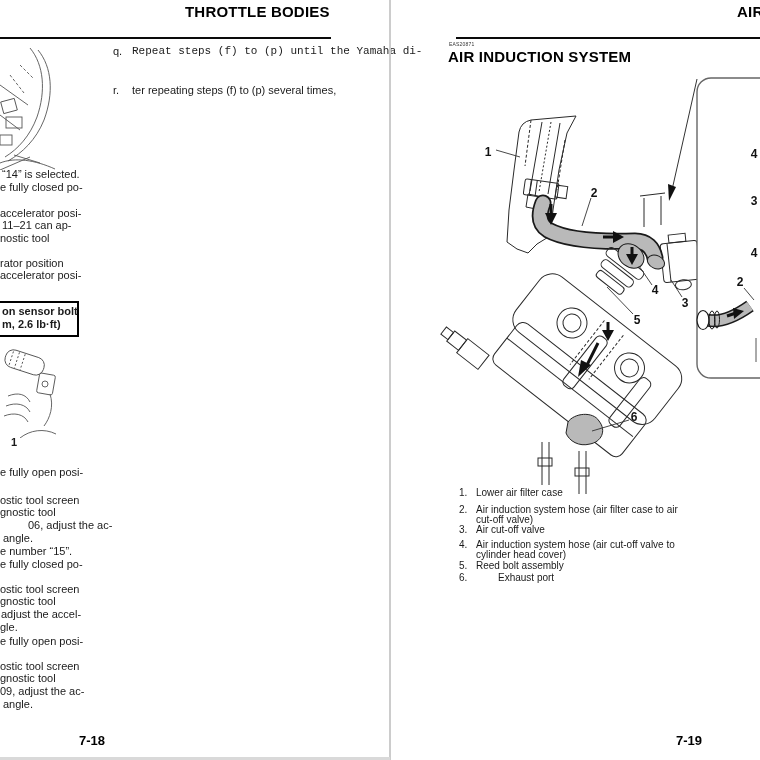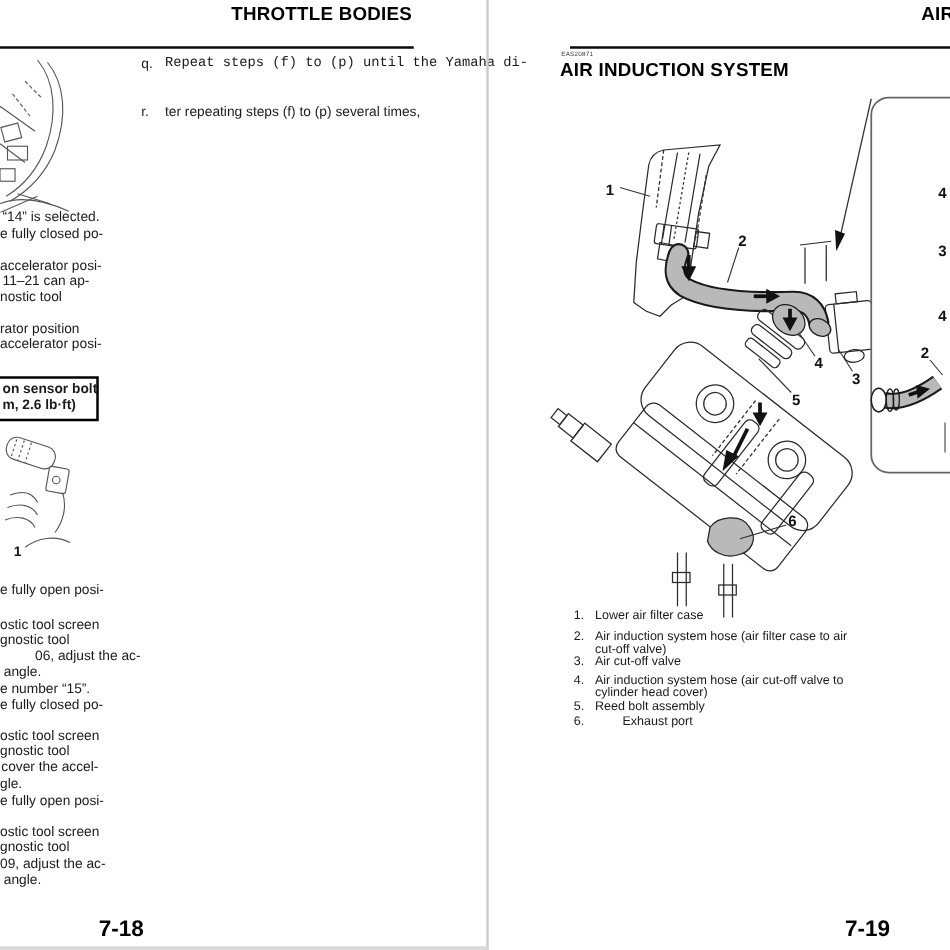"cover the accel-" div.abs { text: cover -> adjust }
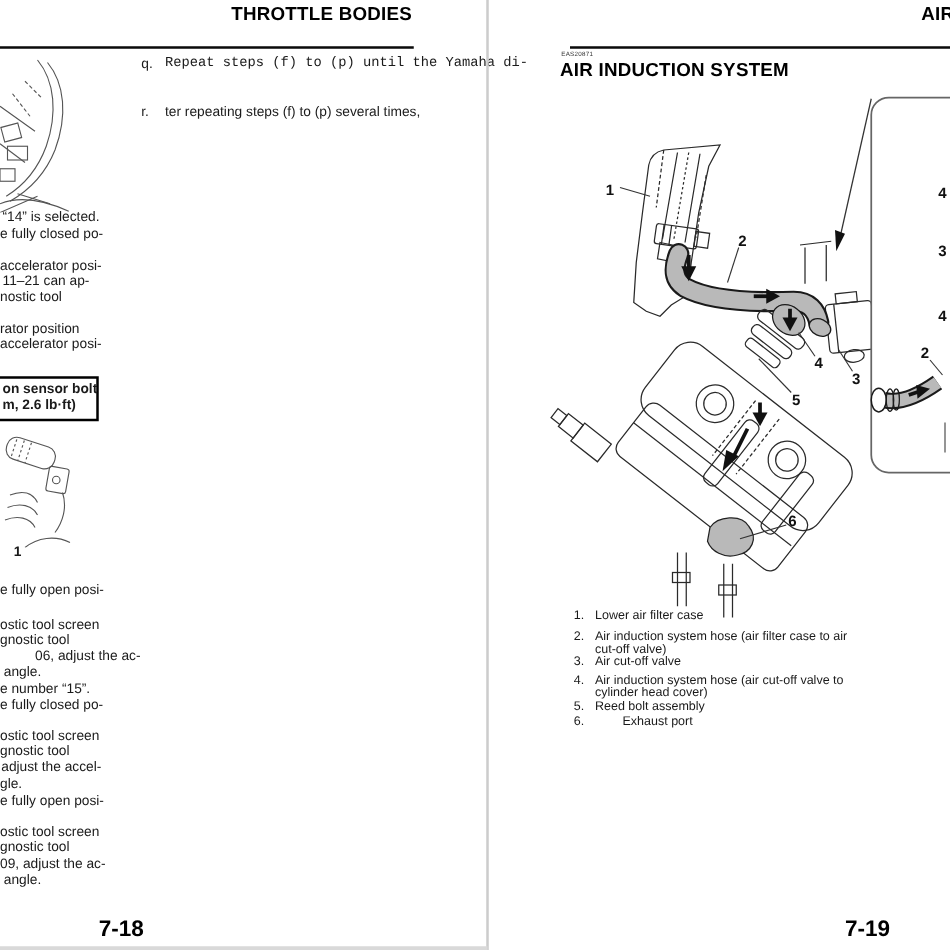"7-18" .pagenum { font-size: 18px -> 13px }
